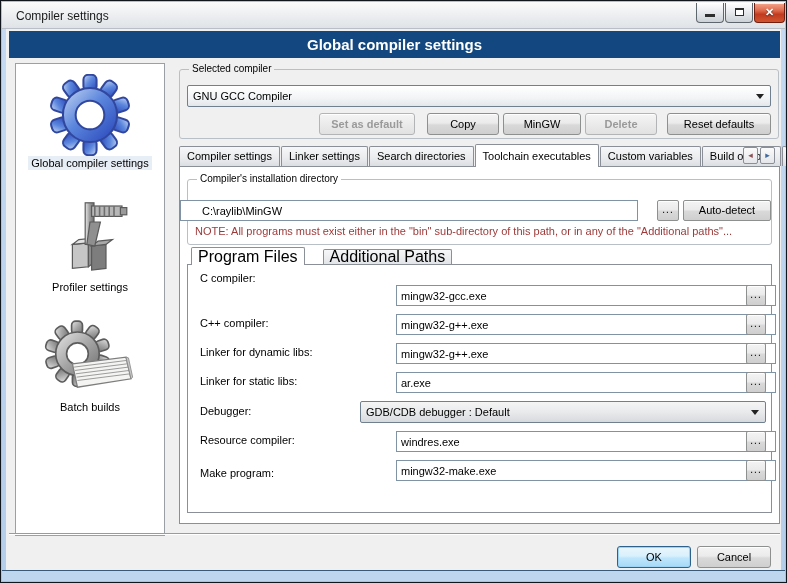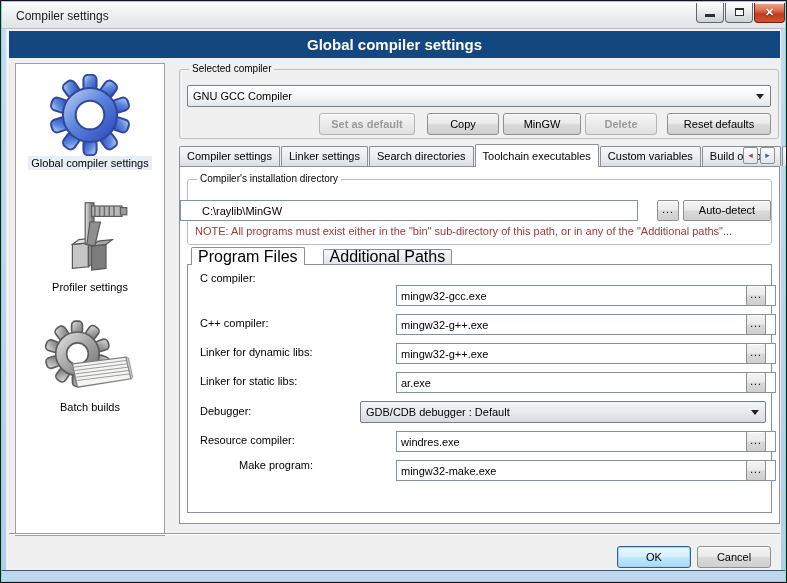"Make program:" span.frow-label { margin-left: 39px -> none; top: 194px -> 202px }
